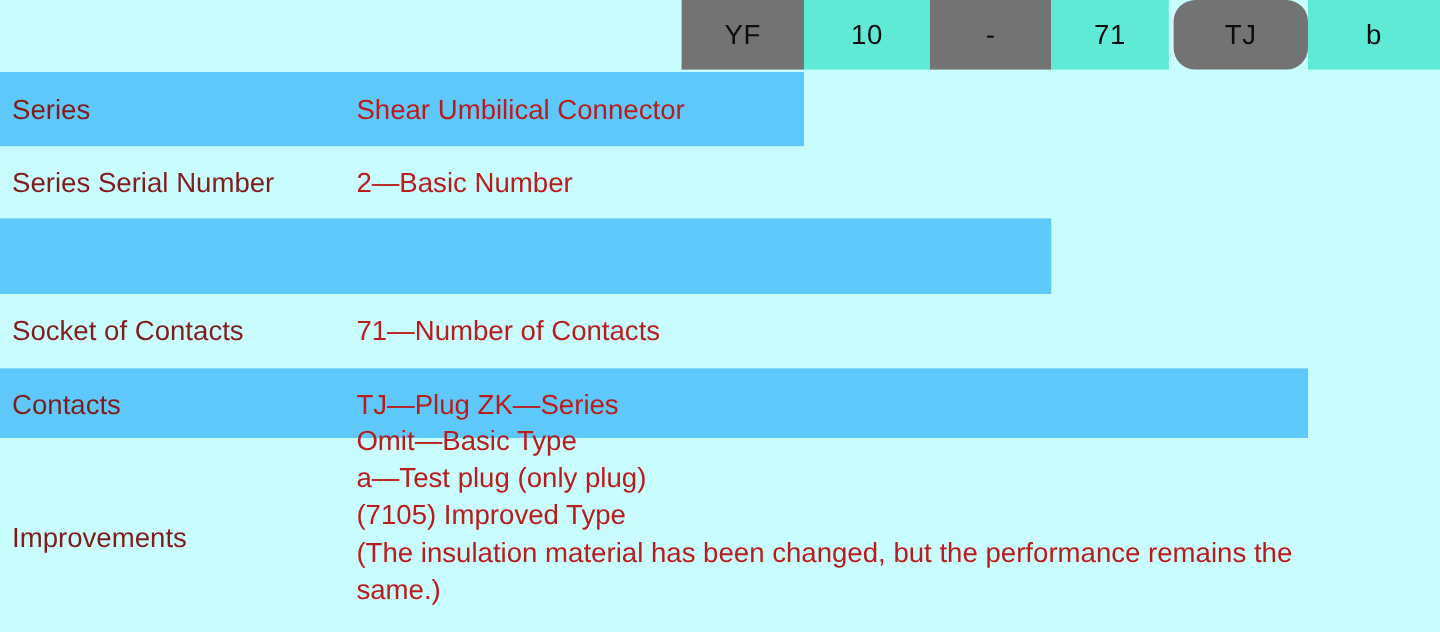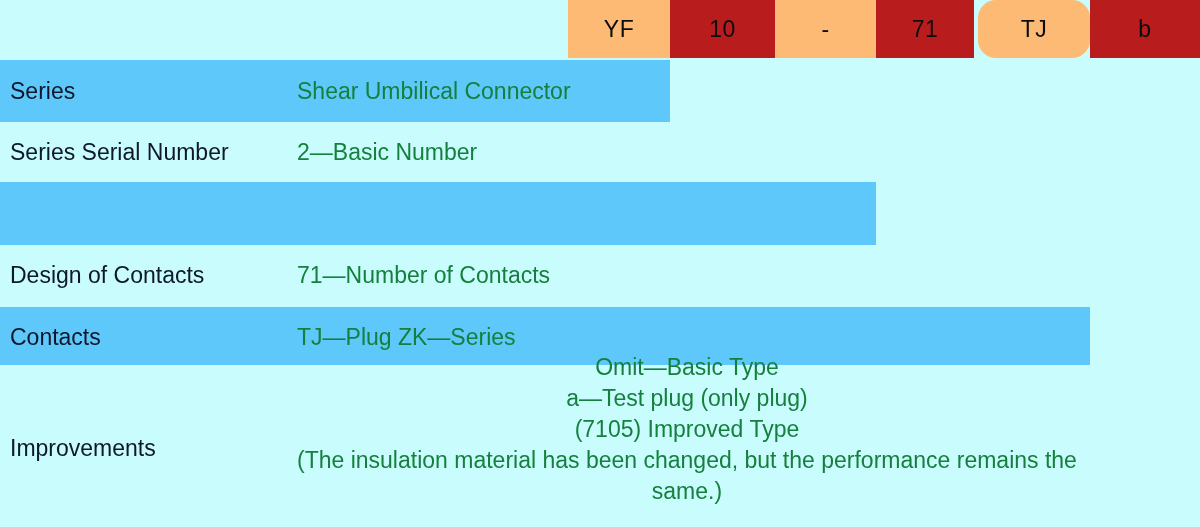"YF" .code-cell.dark { background: #fdba74 -> #737373 }
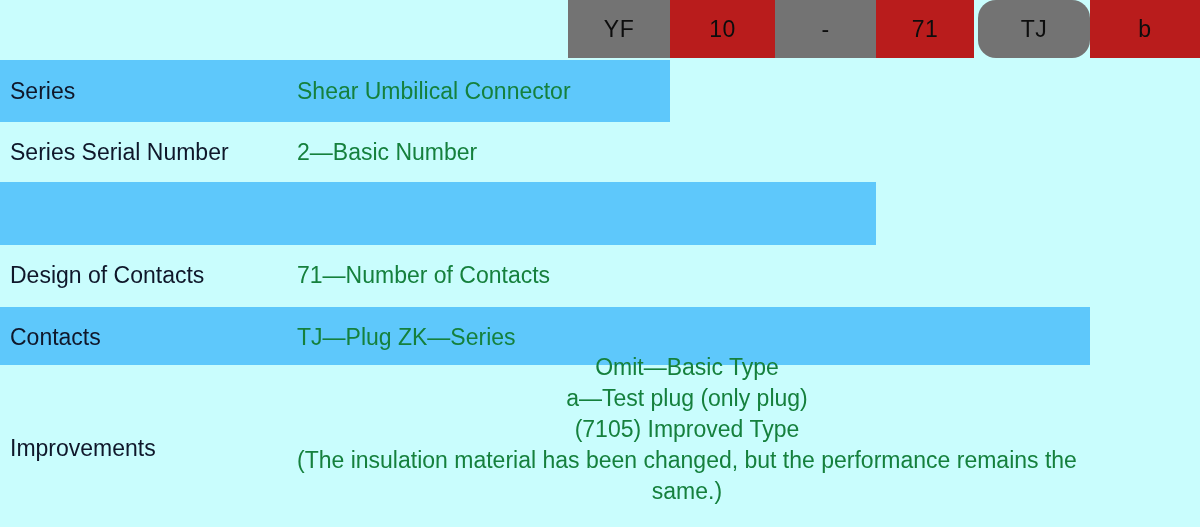"10" .code-cell.light { background: #b91c1c -> #5eead4 }
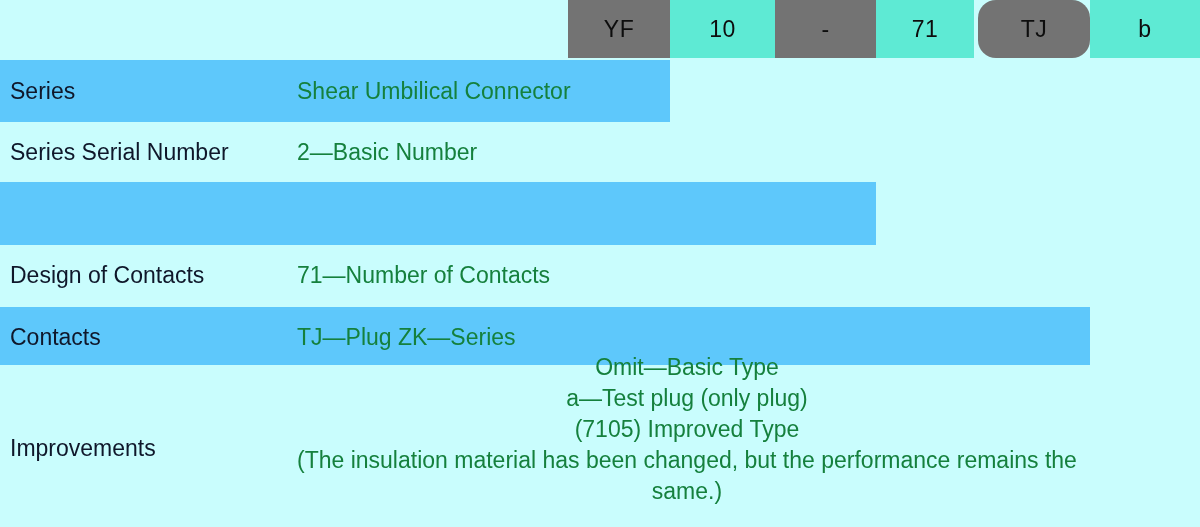"Series" .row-label { color: #0f172a -> #7f1d1d }
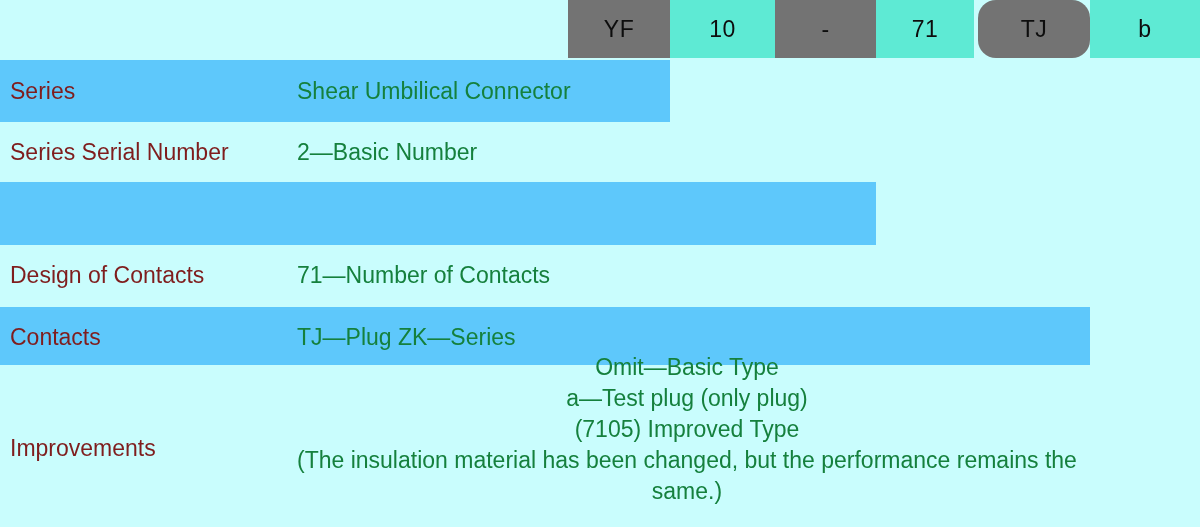"Shear Umbilical Connector" .row-value { color: #15803d -> #b91c1c; text-align: center -> none }
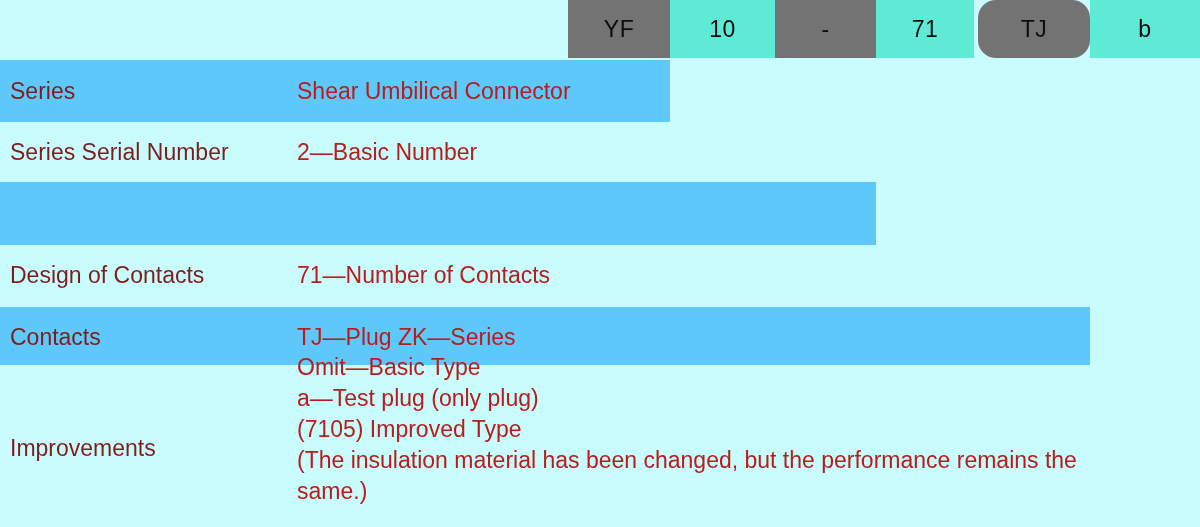"Design of Contacts" div.row-label { text: Design -> Socket }
